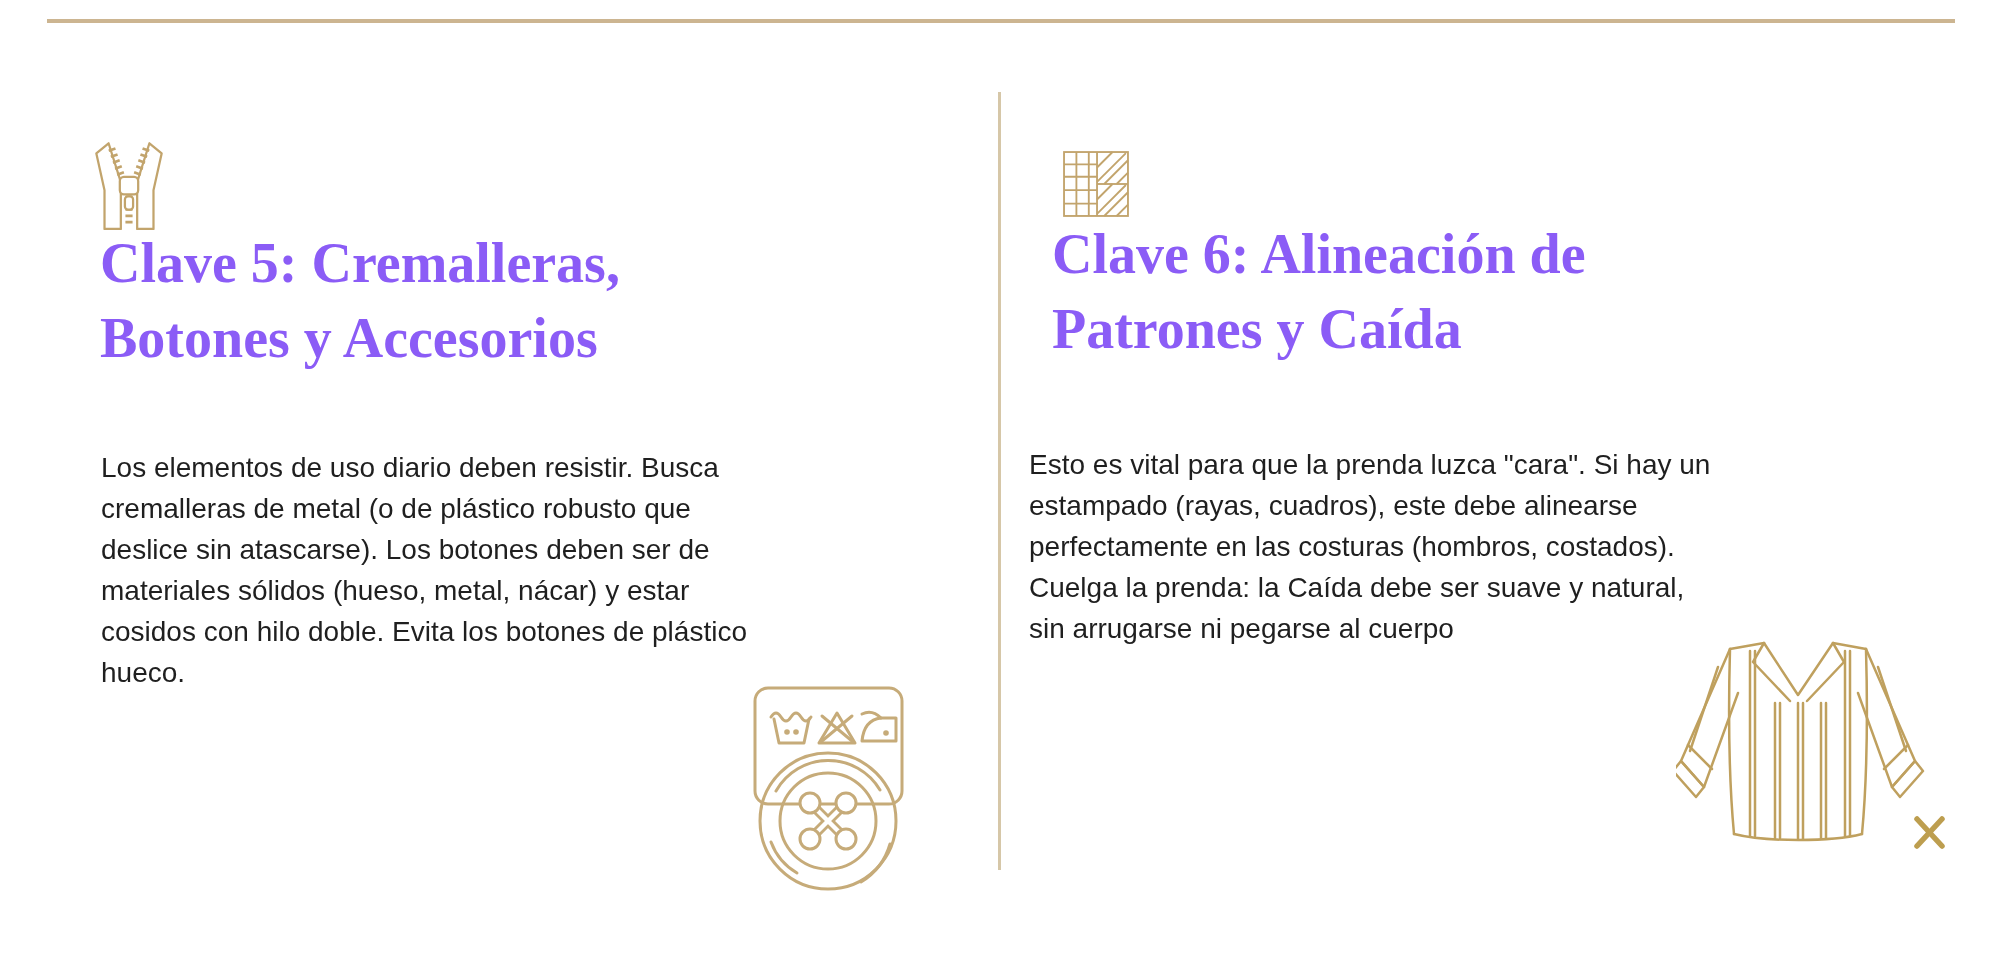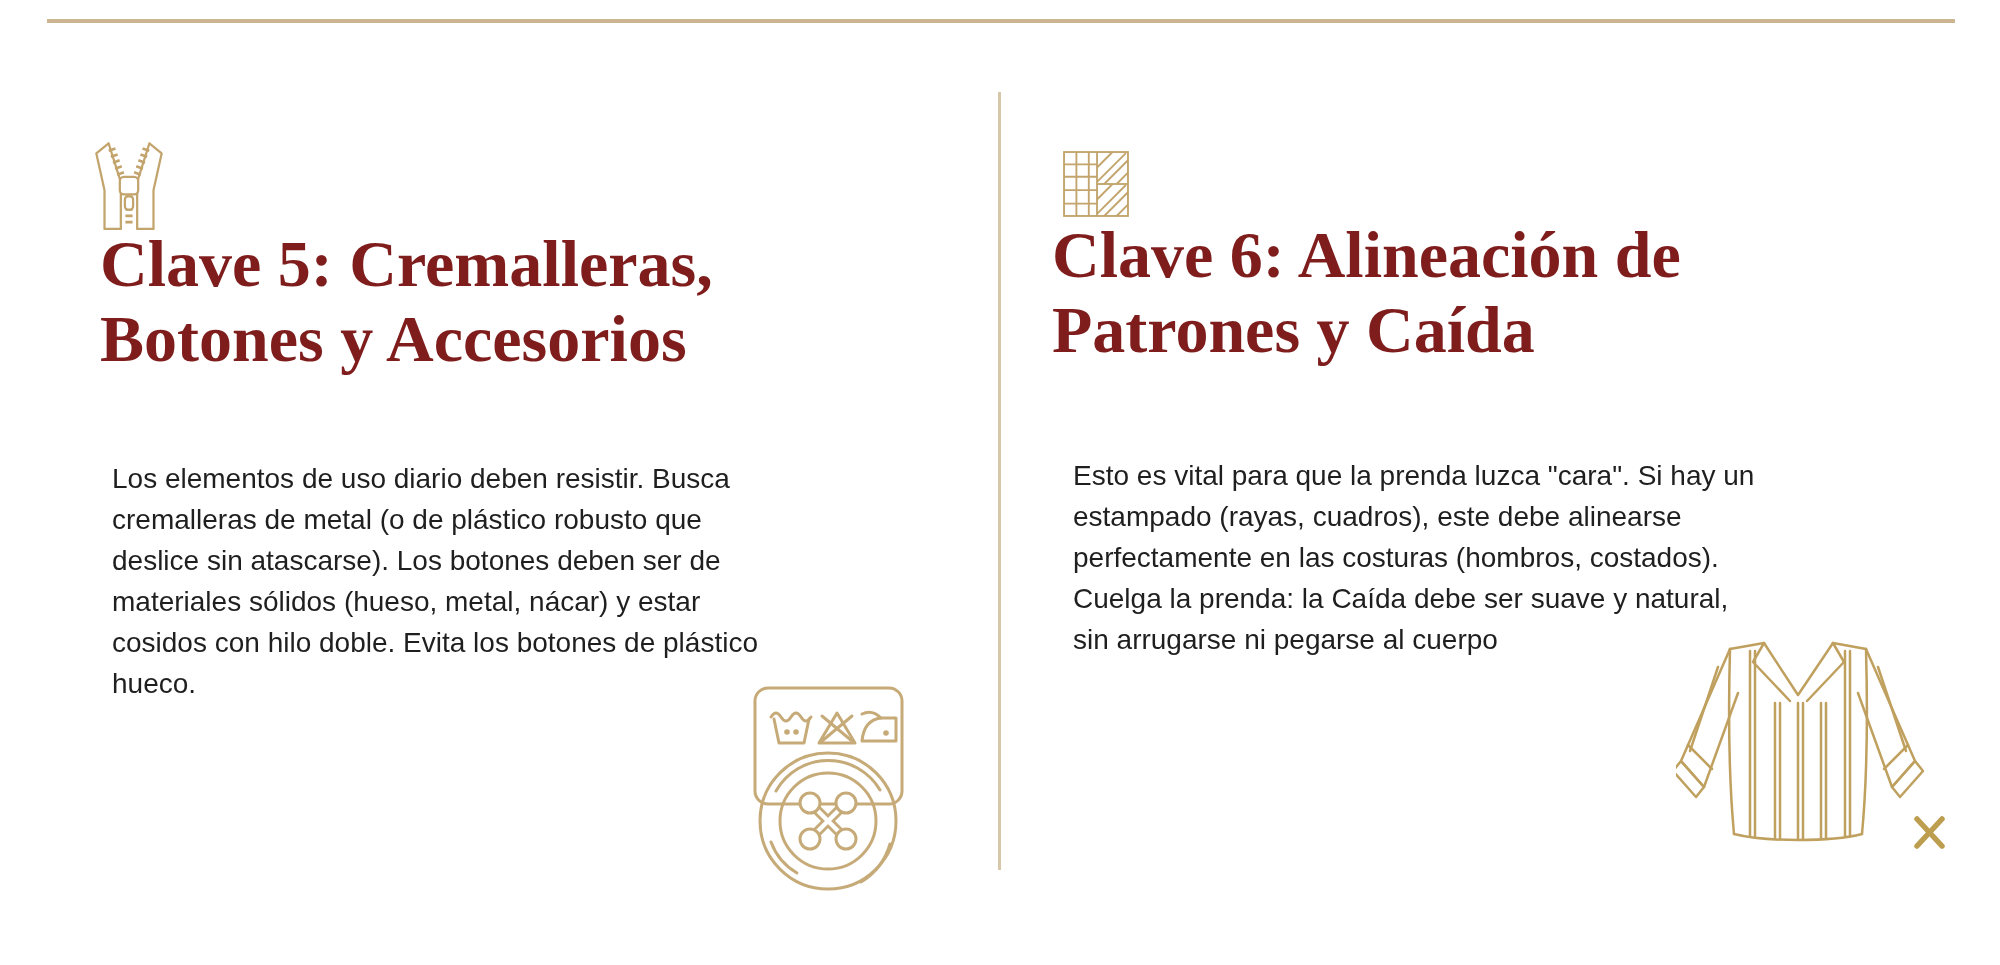"Clave 5: Cremalleras," h2.heading { color: #7f1d1d -> #8b5cf6; font-size: 66px -> 56px }
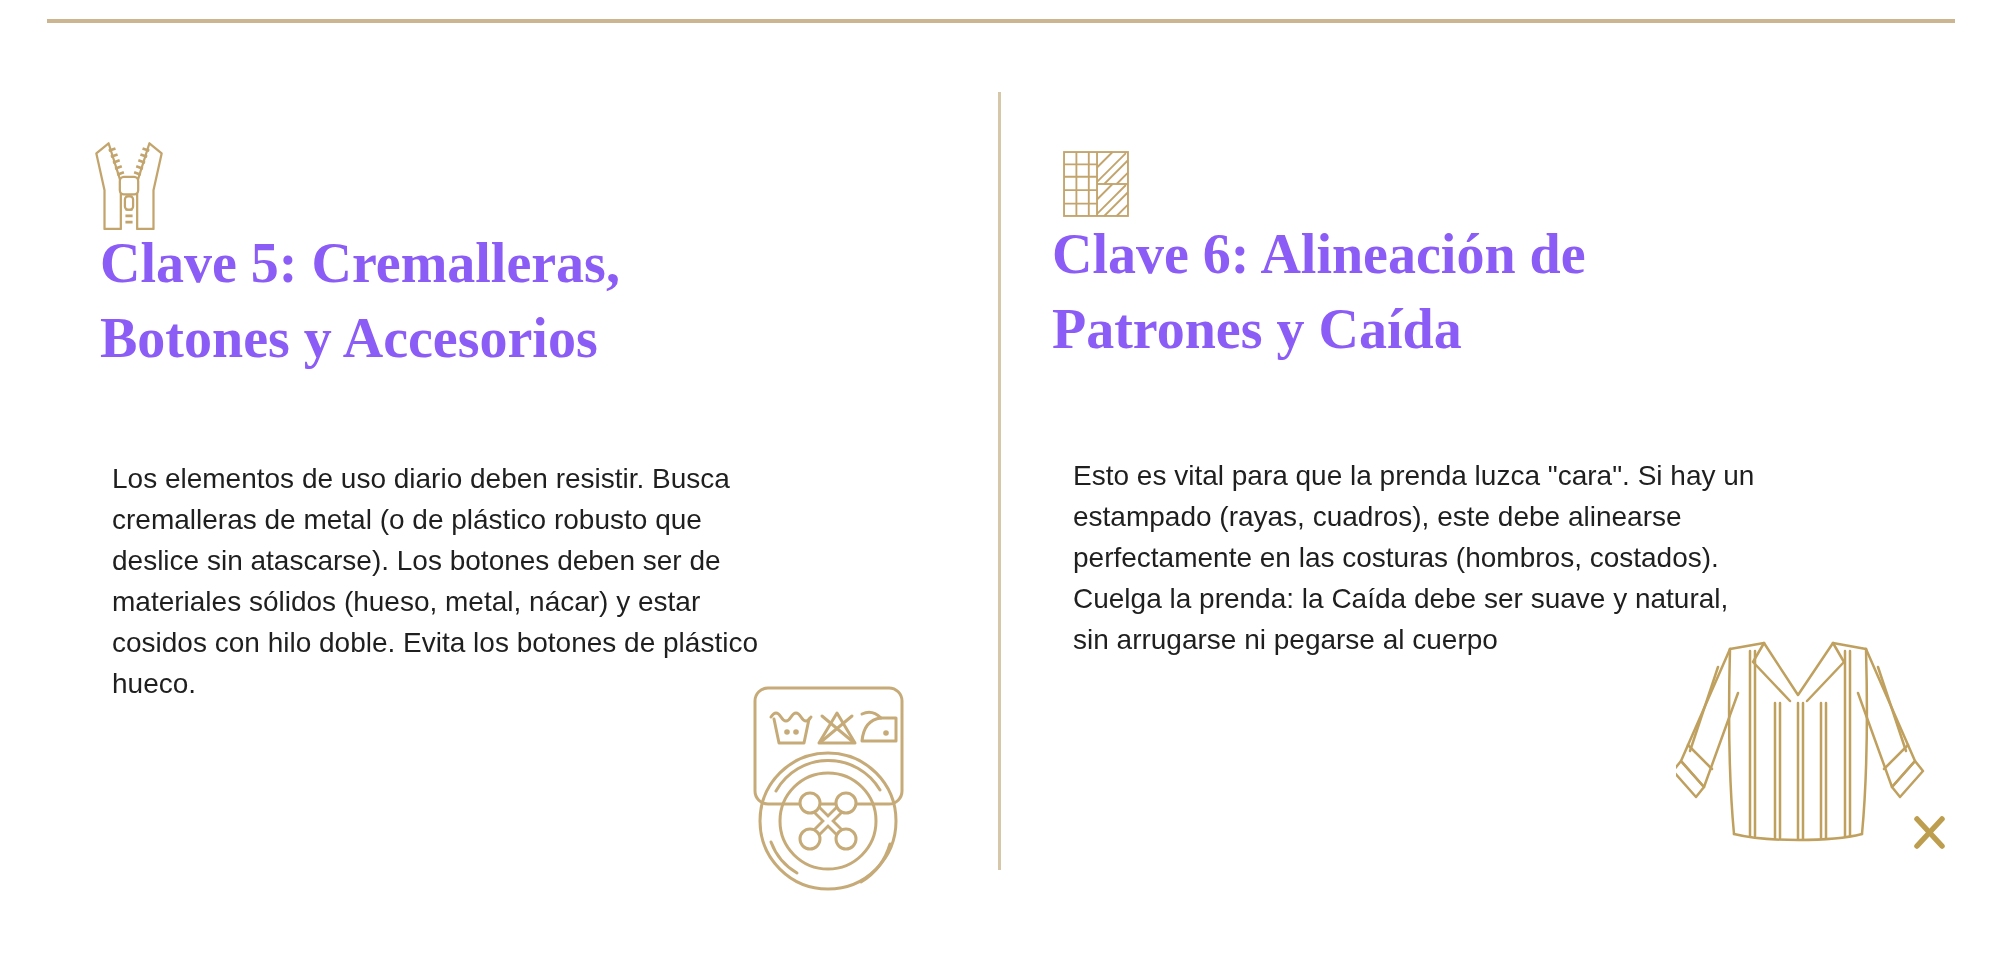"Los elementos de uso diario" p.body { margin: 12px -> 1px }
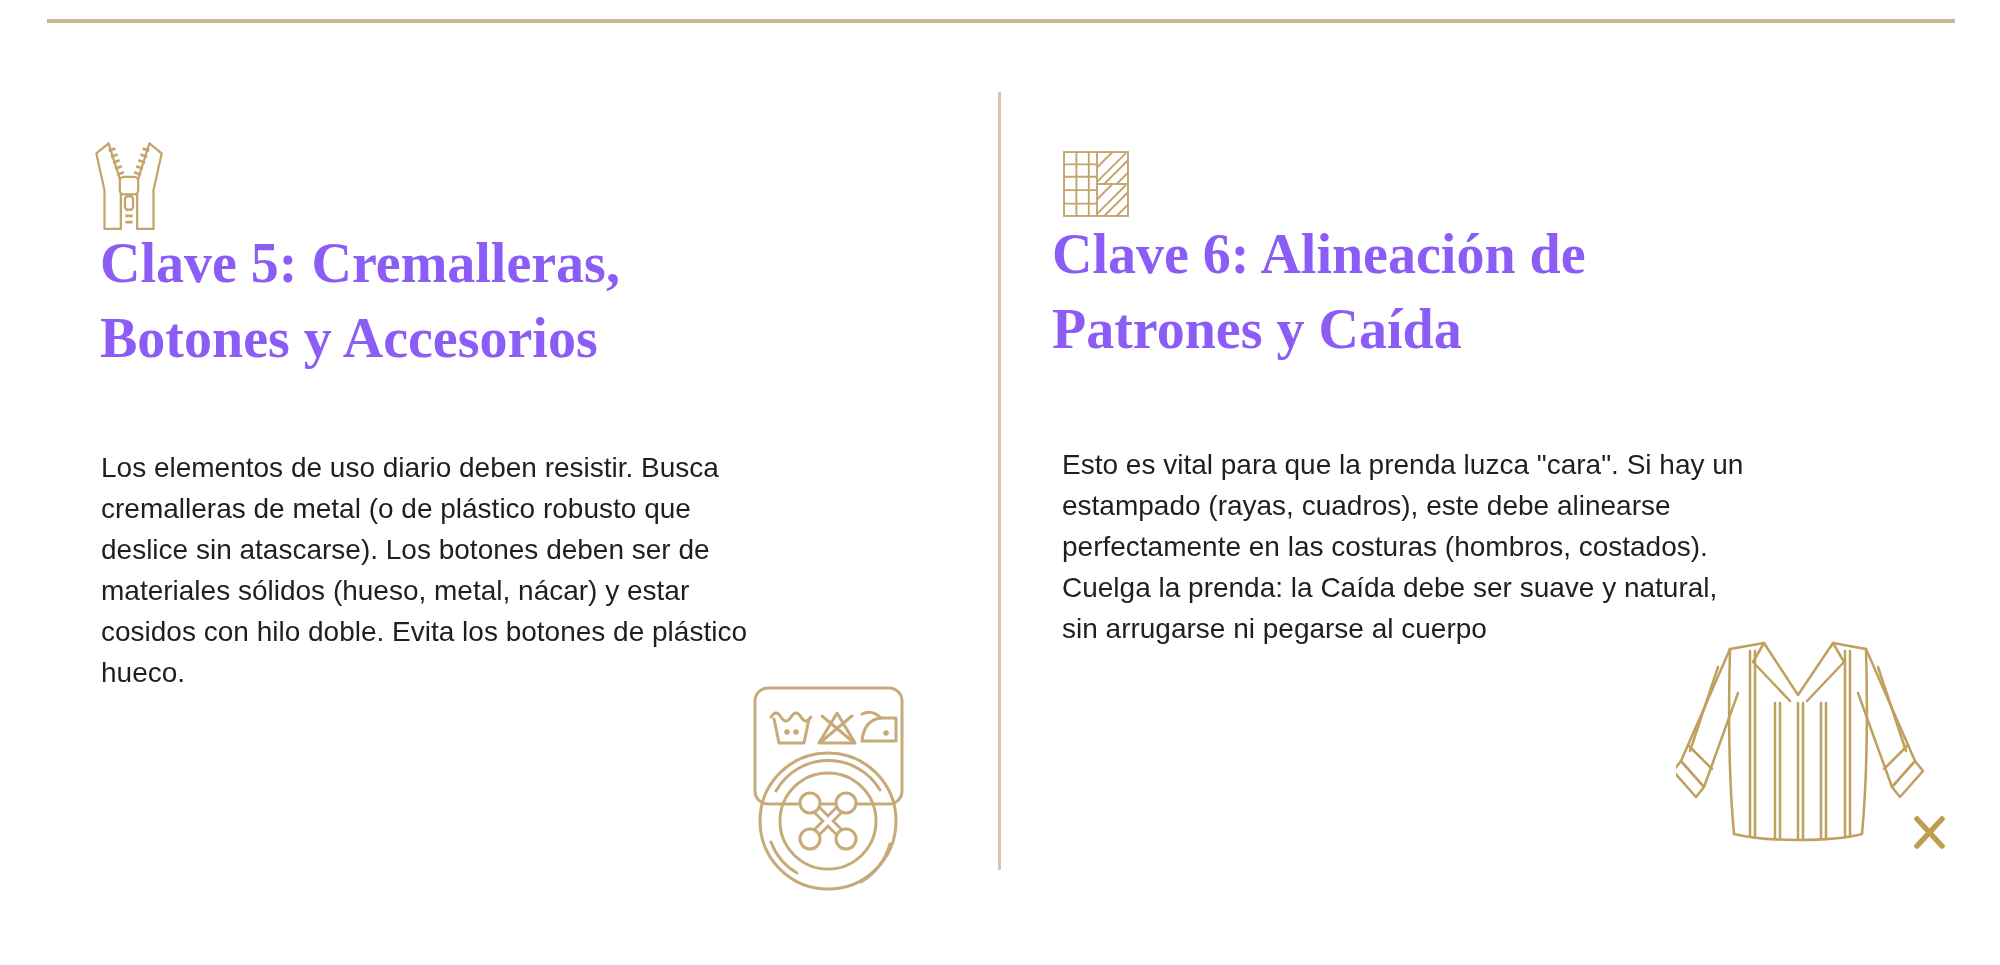"Esto es vital para que" .p-right { left: 1061px -> 1028px }
